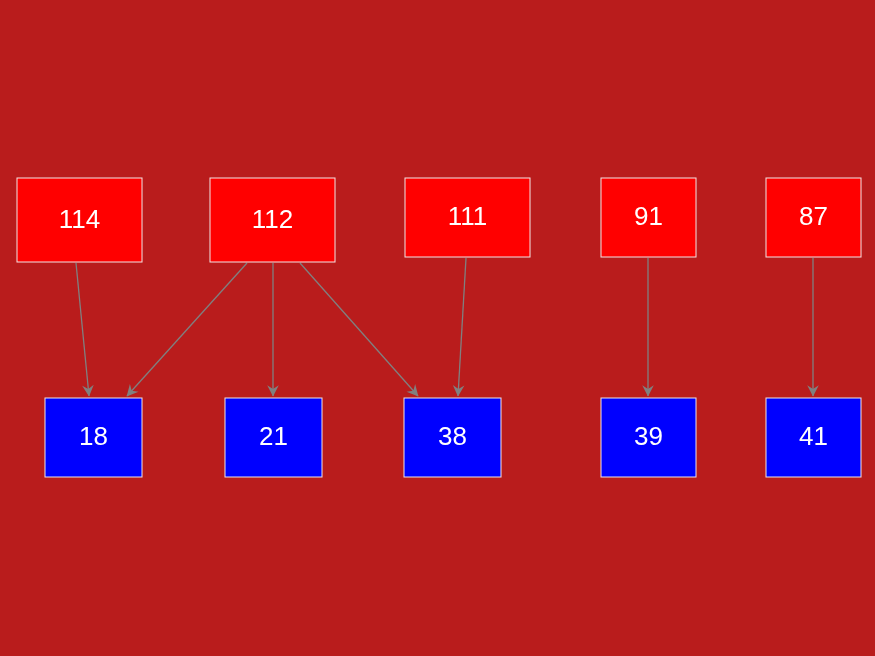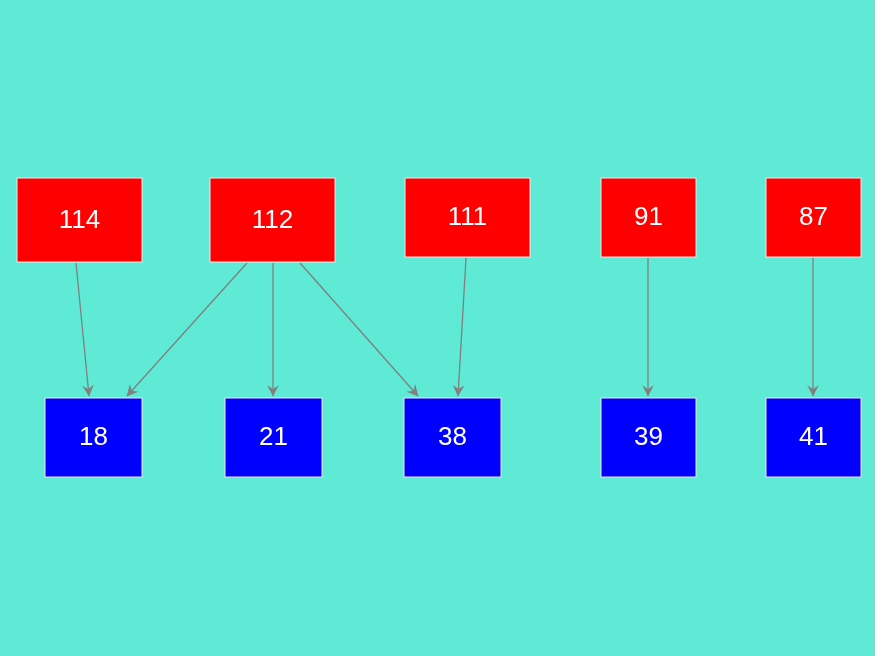"114" #canvas { background: #5eead4 -> #b91c1c }
